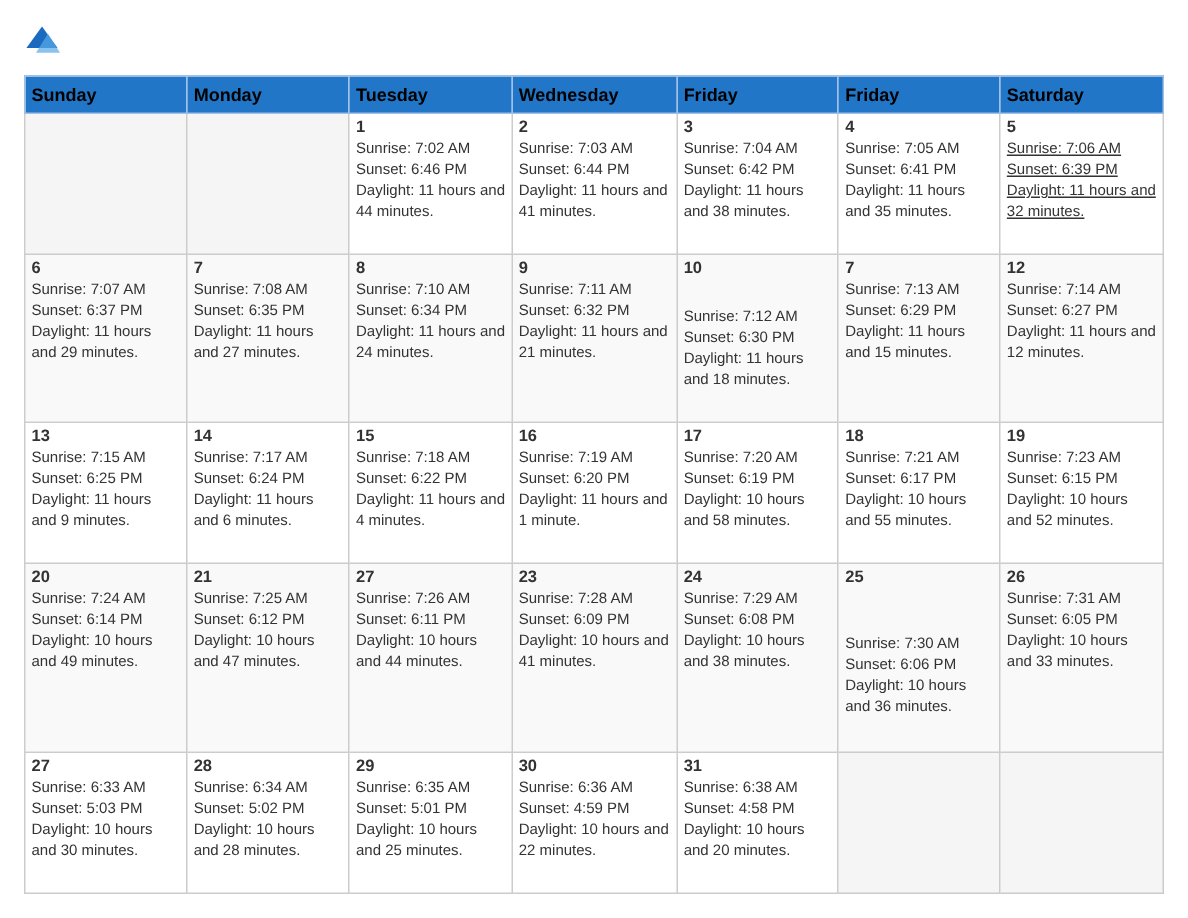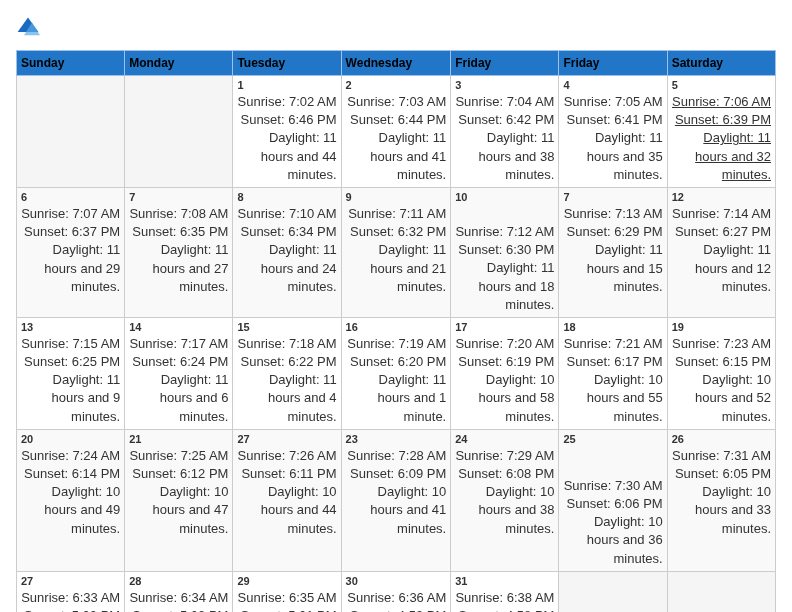"Sunrise: 7:02 AM" .day-info { font-size: 13px -> 10px; text-align: right -> none }
